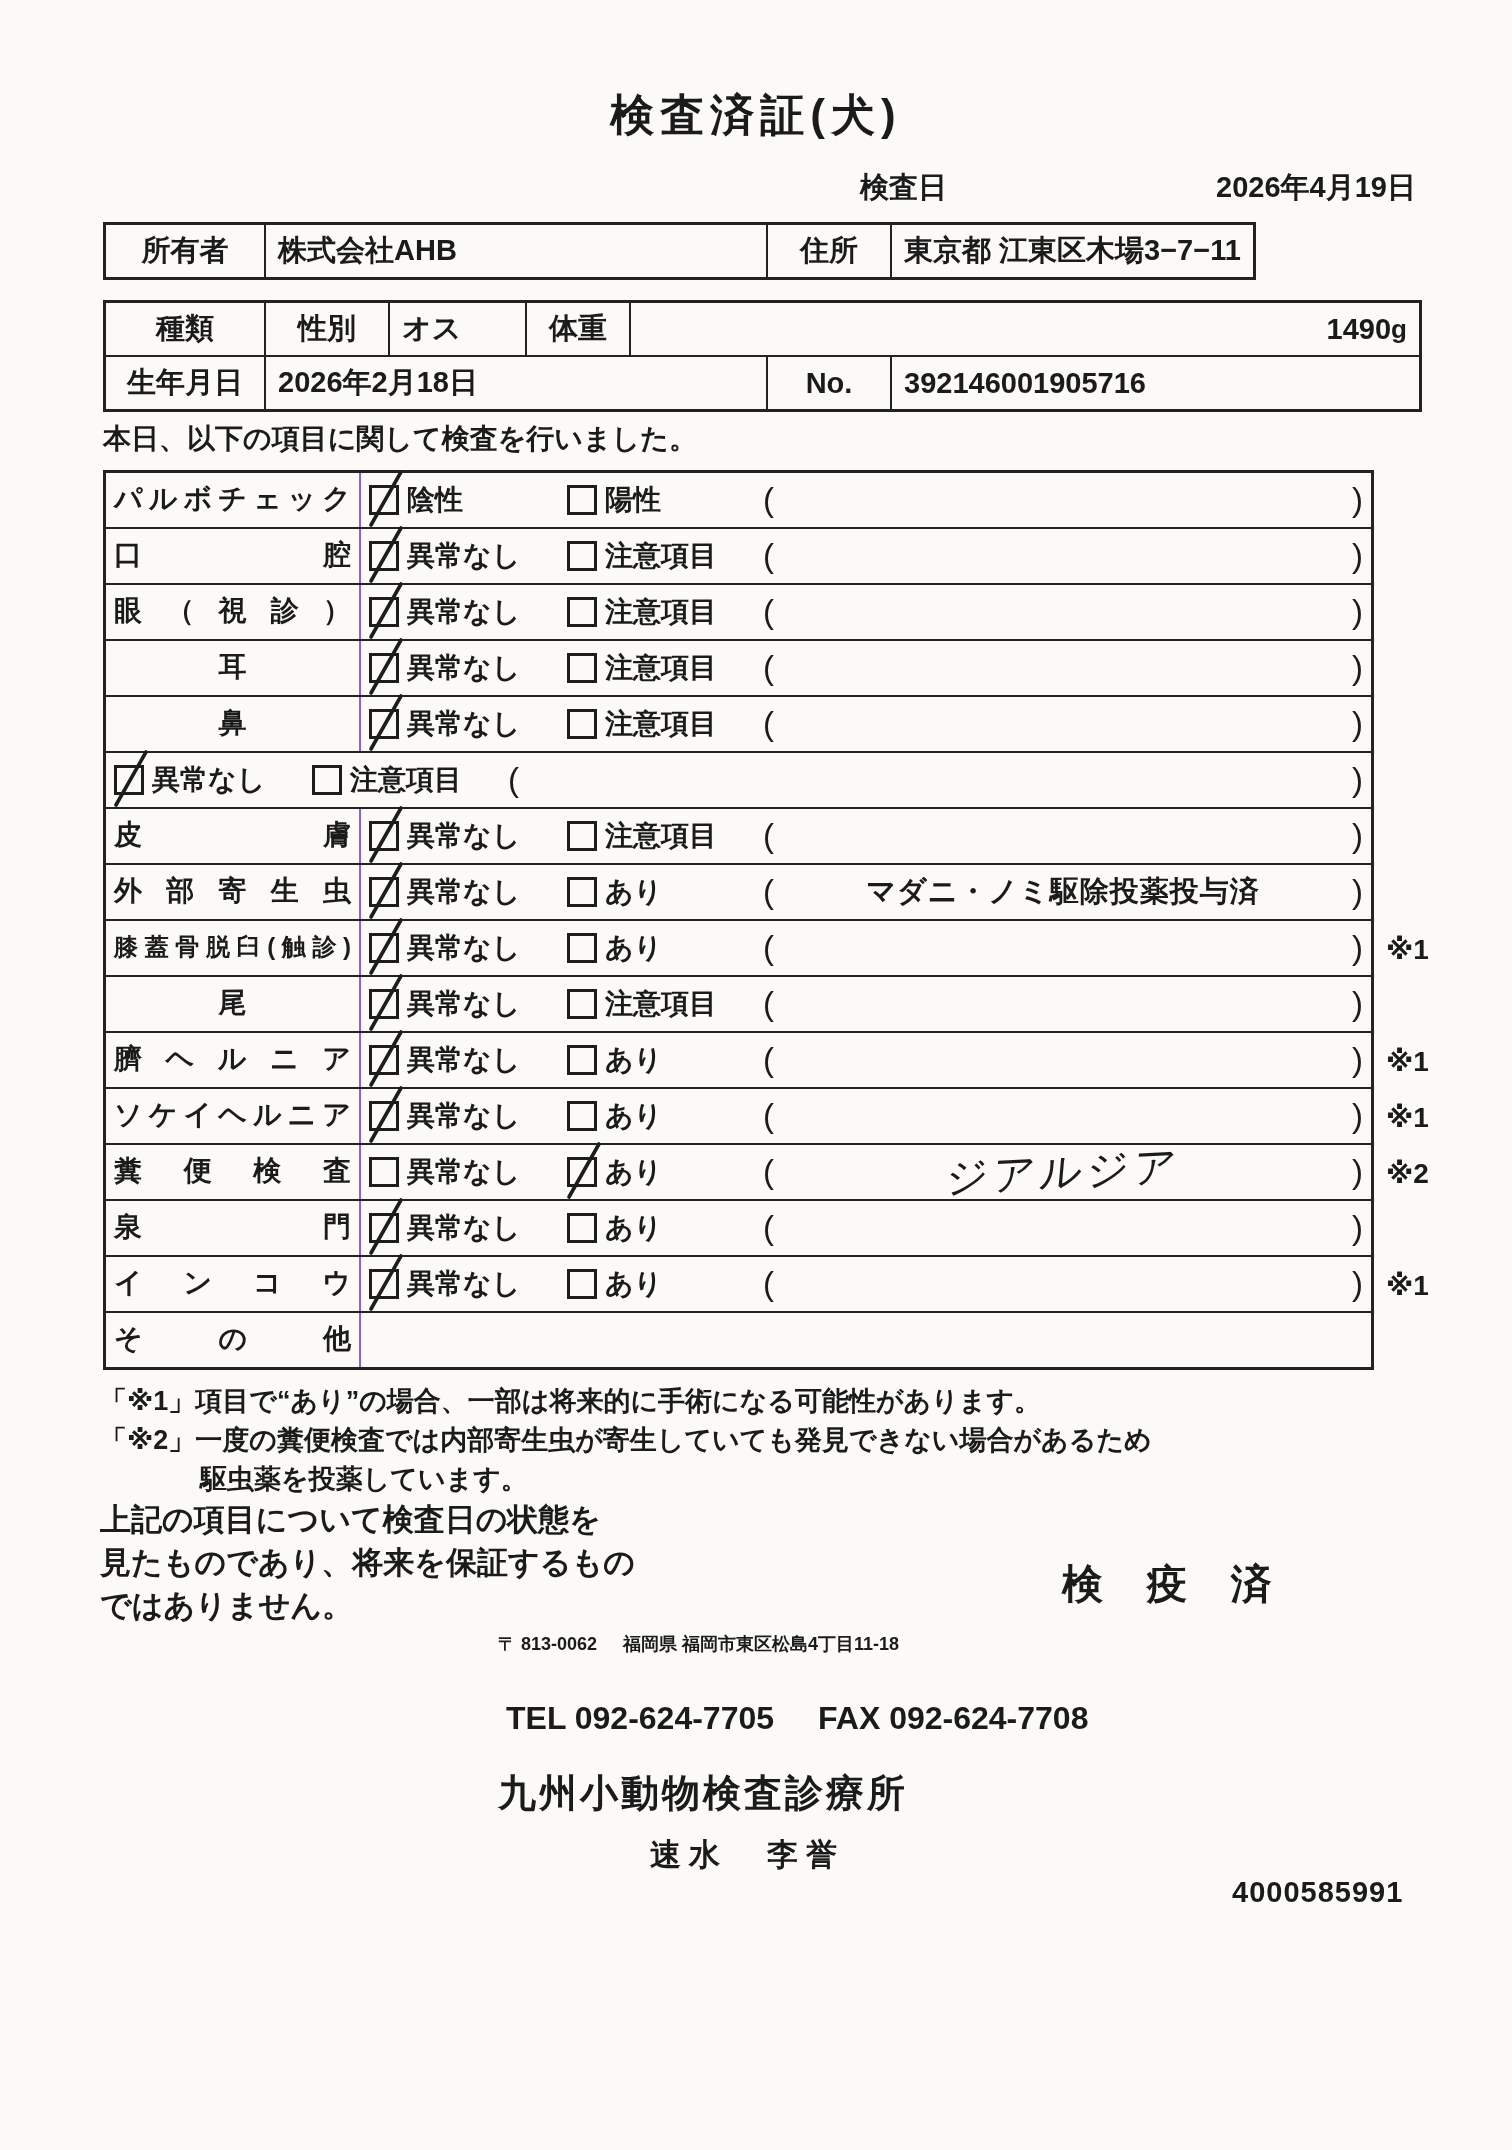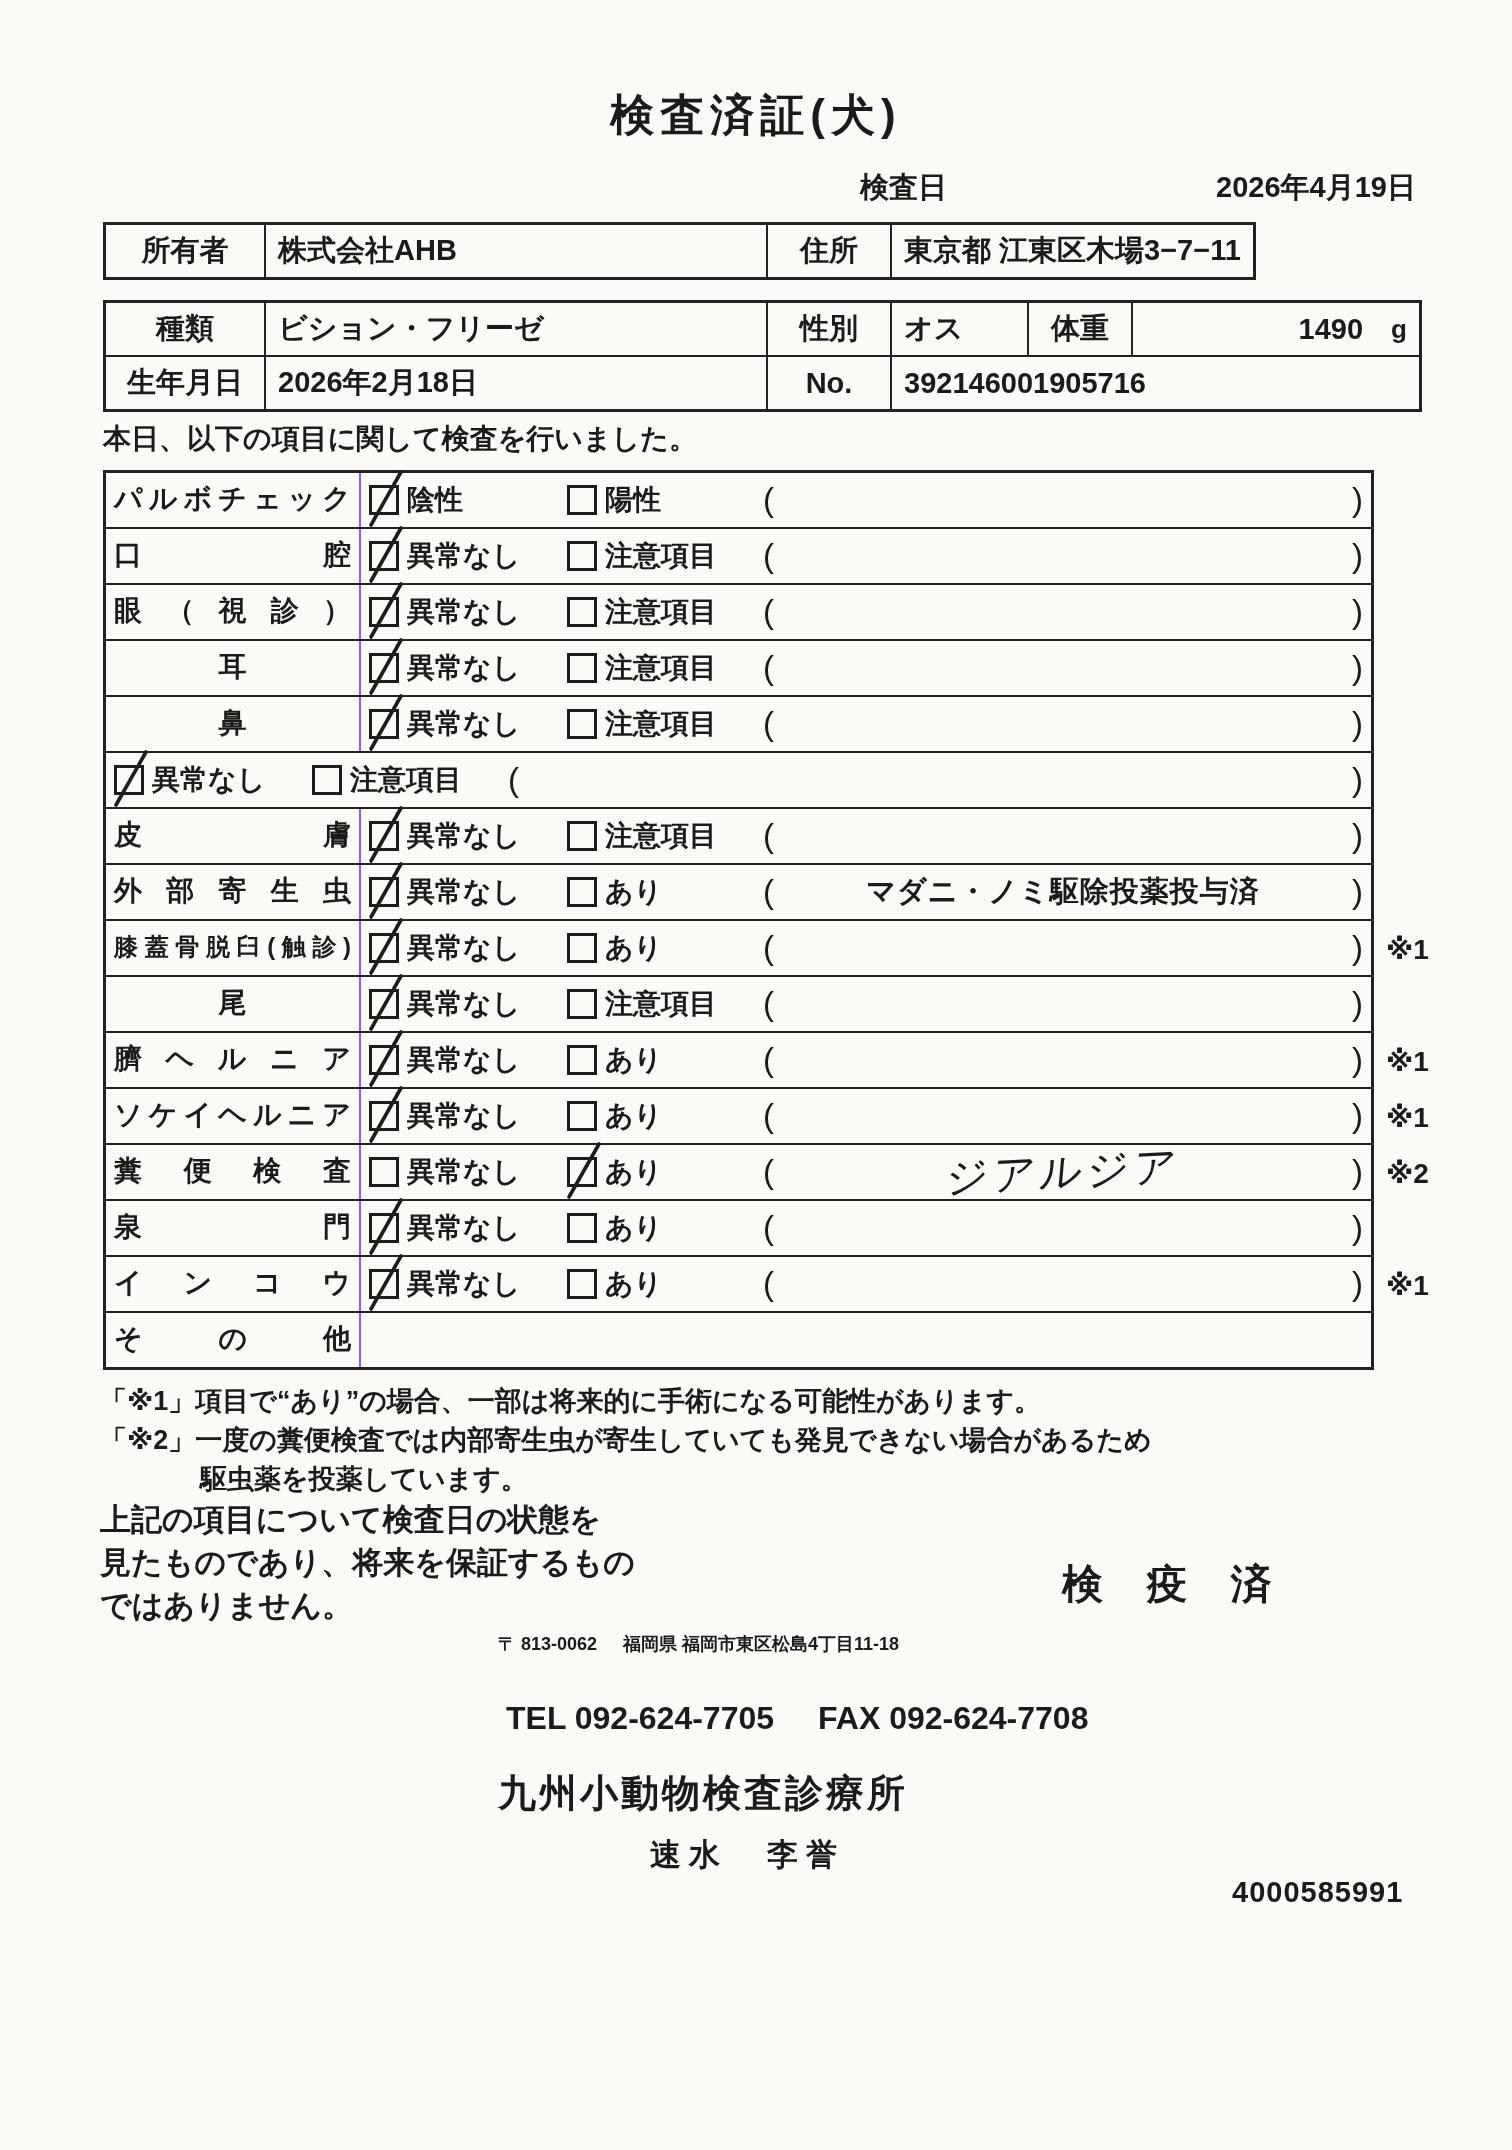"ビション・フリーゼ" div.icell { html: <div>ビション・フリーゼ</div> -> none }
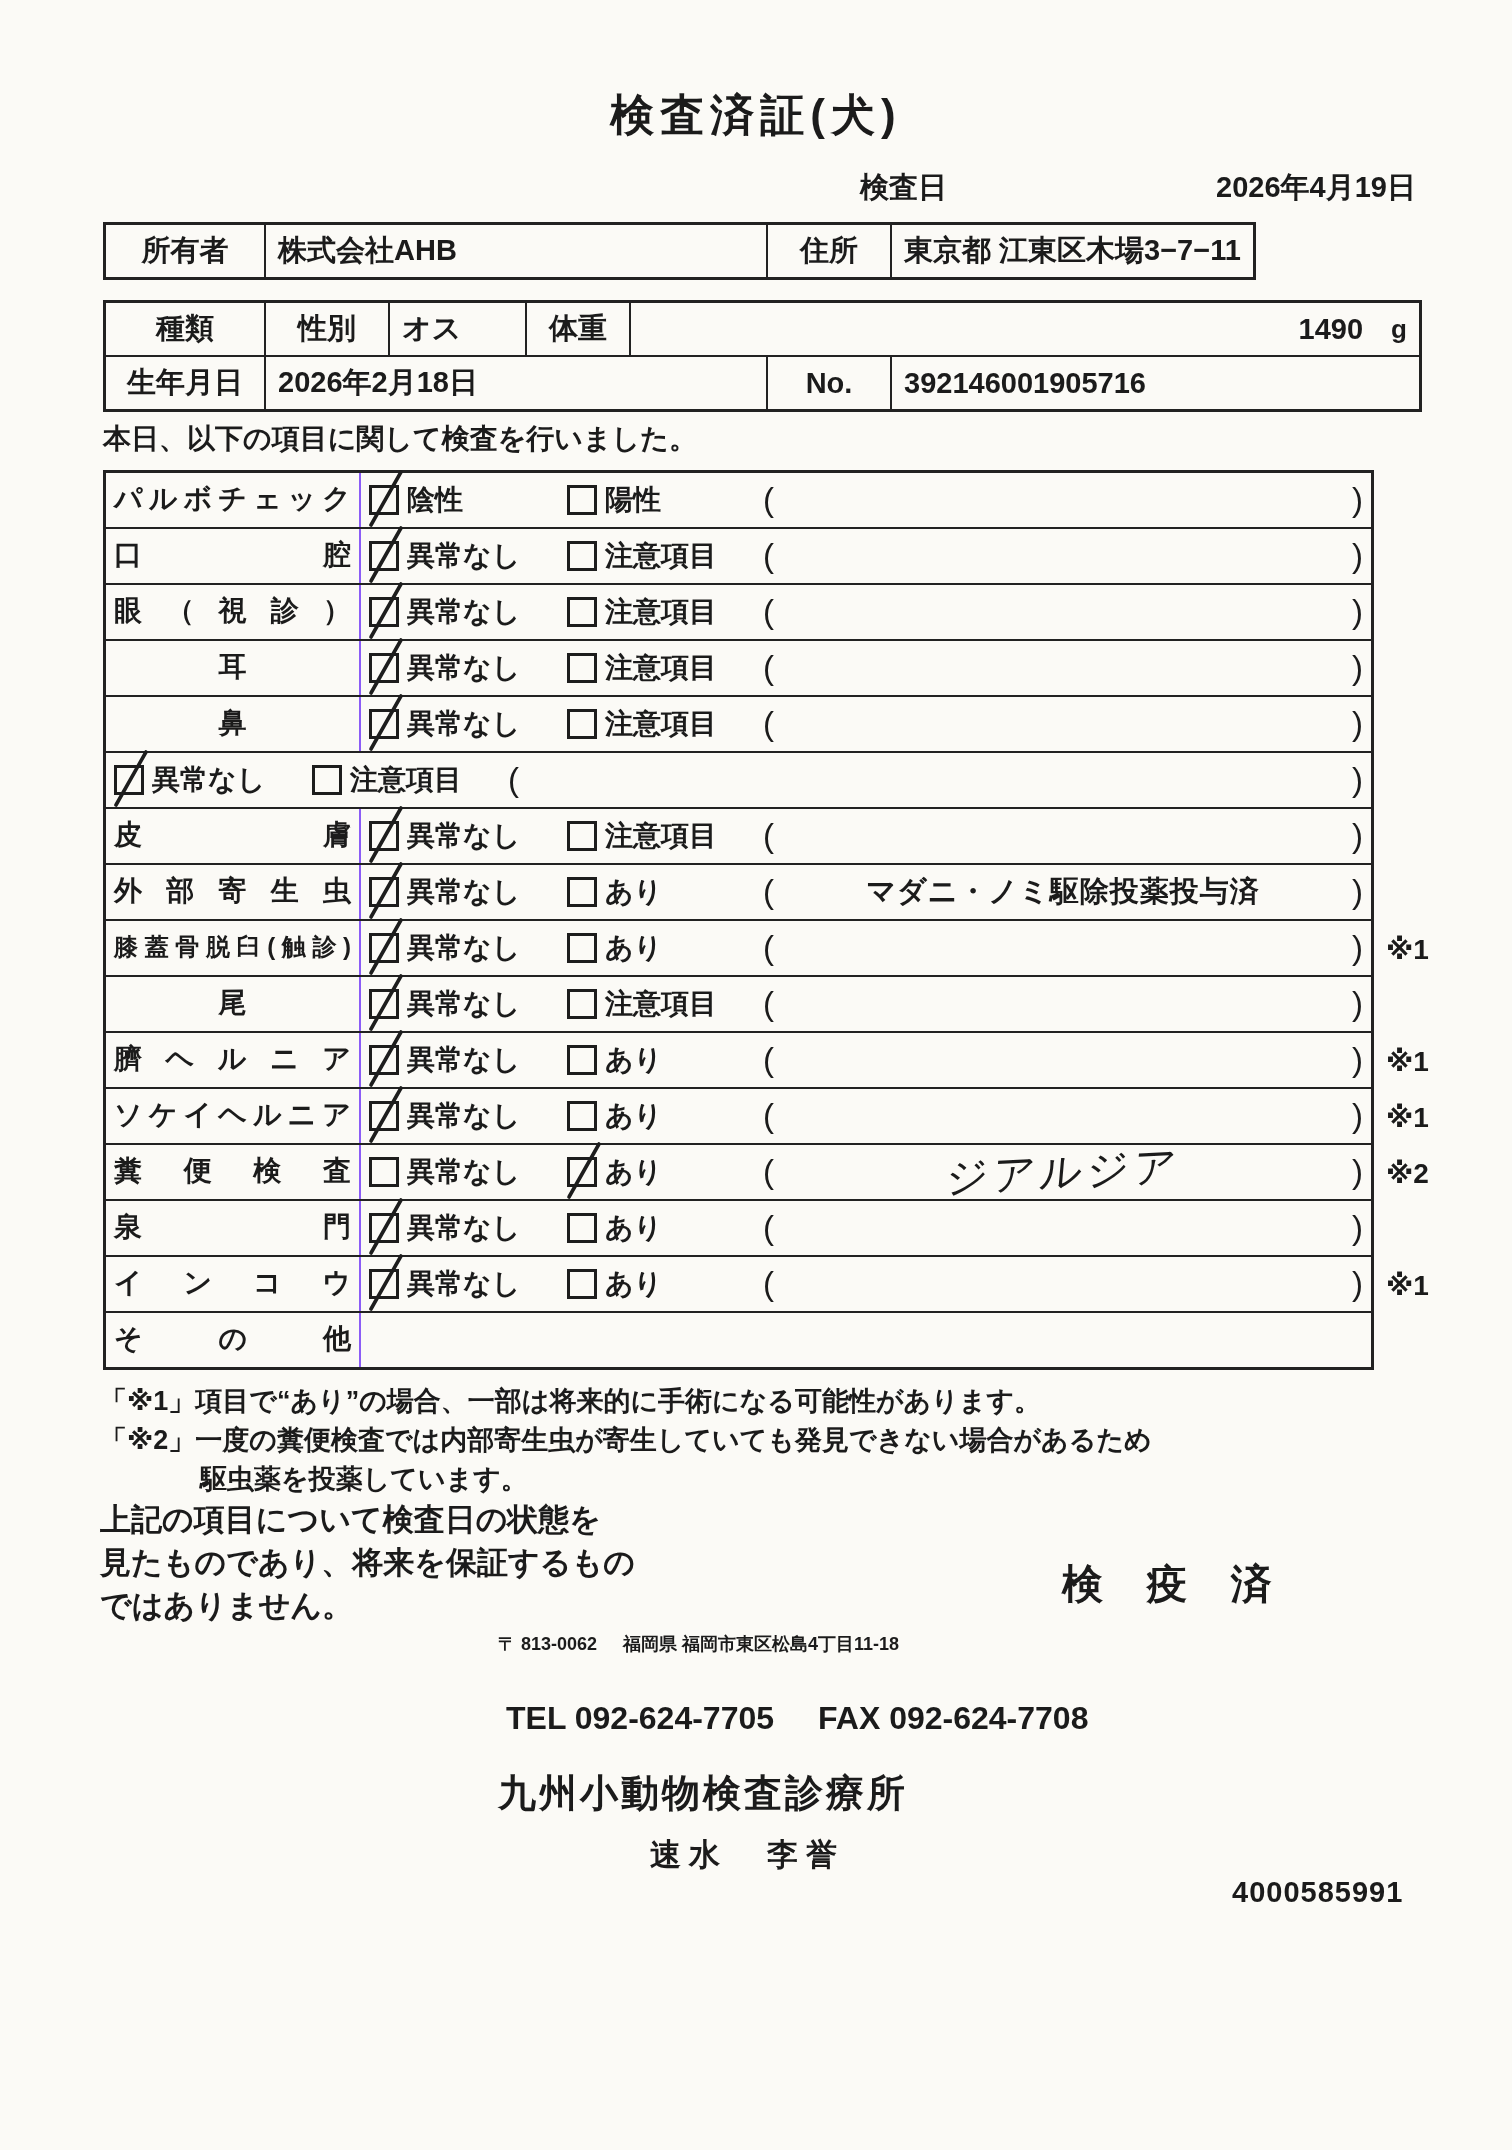"1490" .wval { gap: 28px -> 0 }
